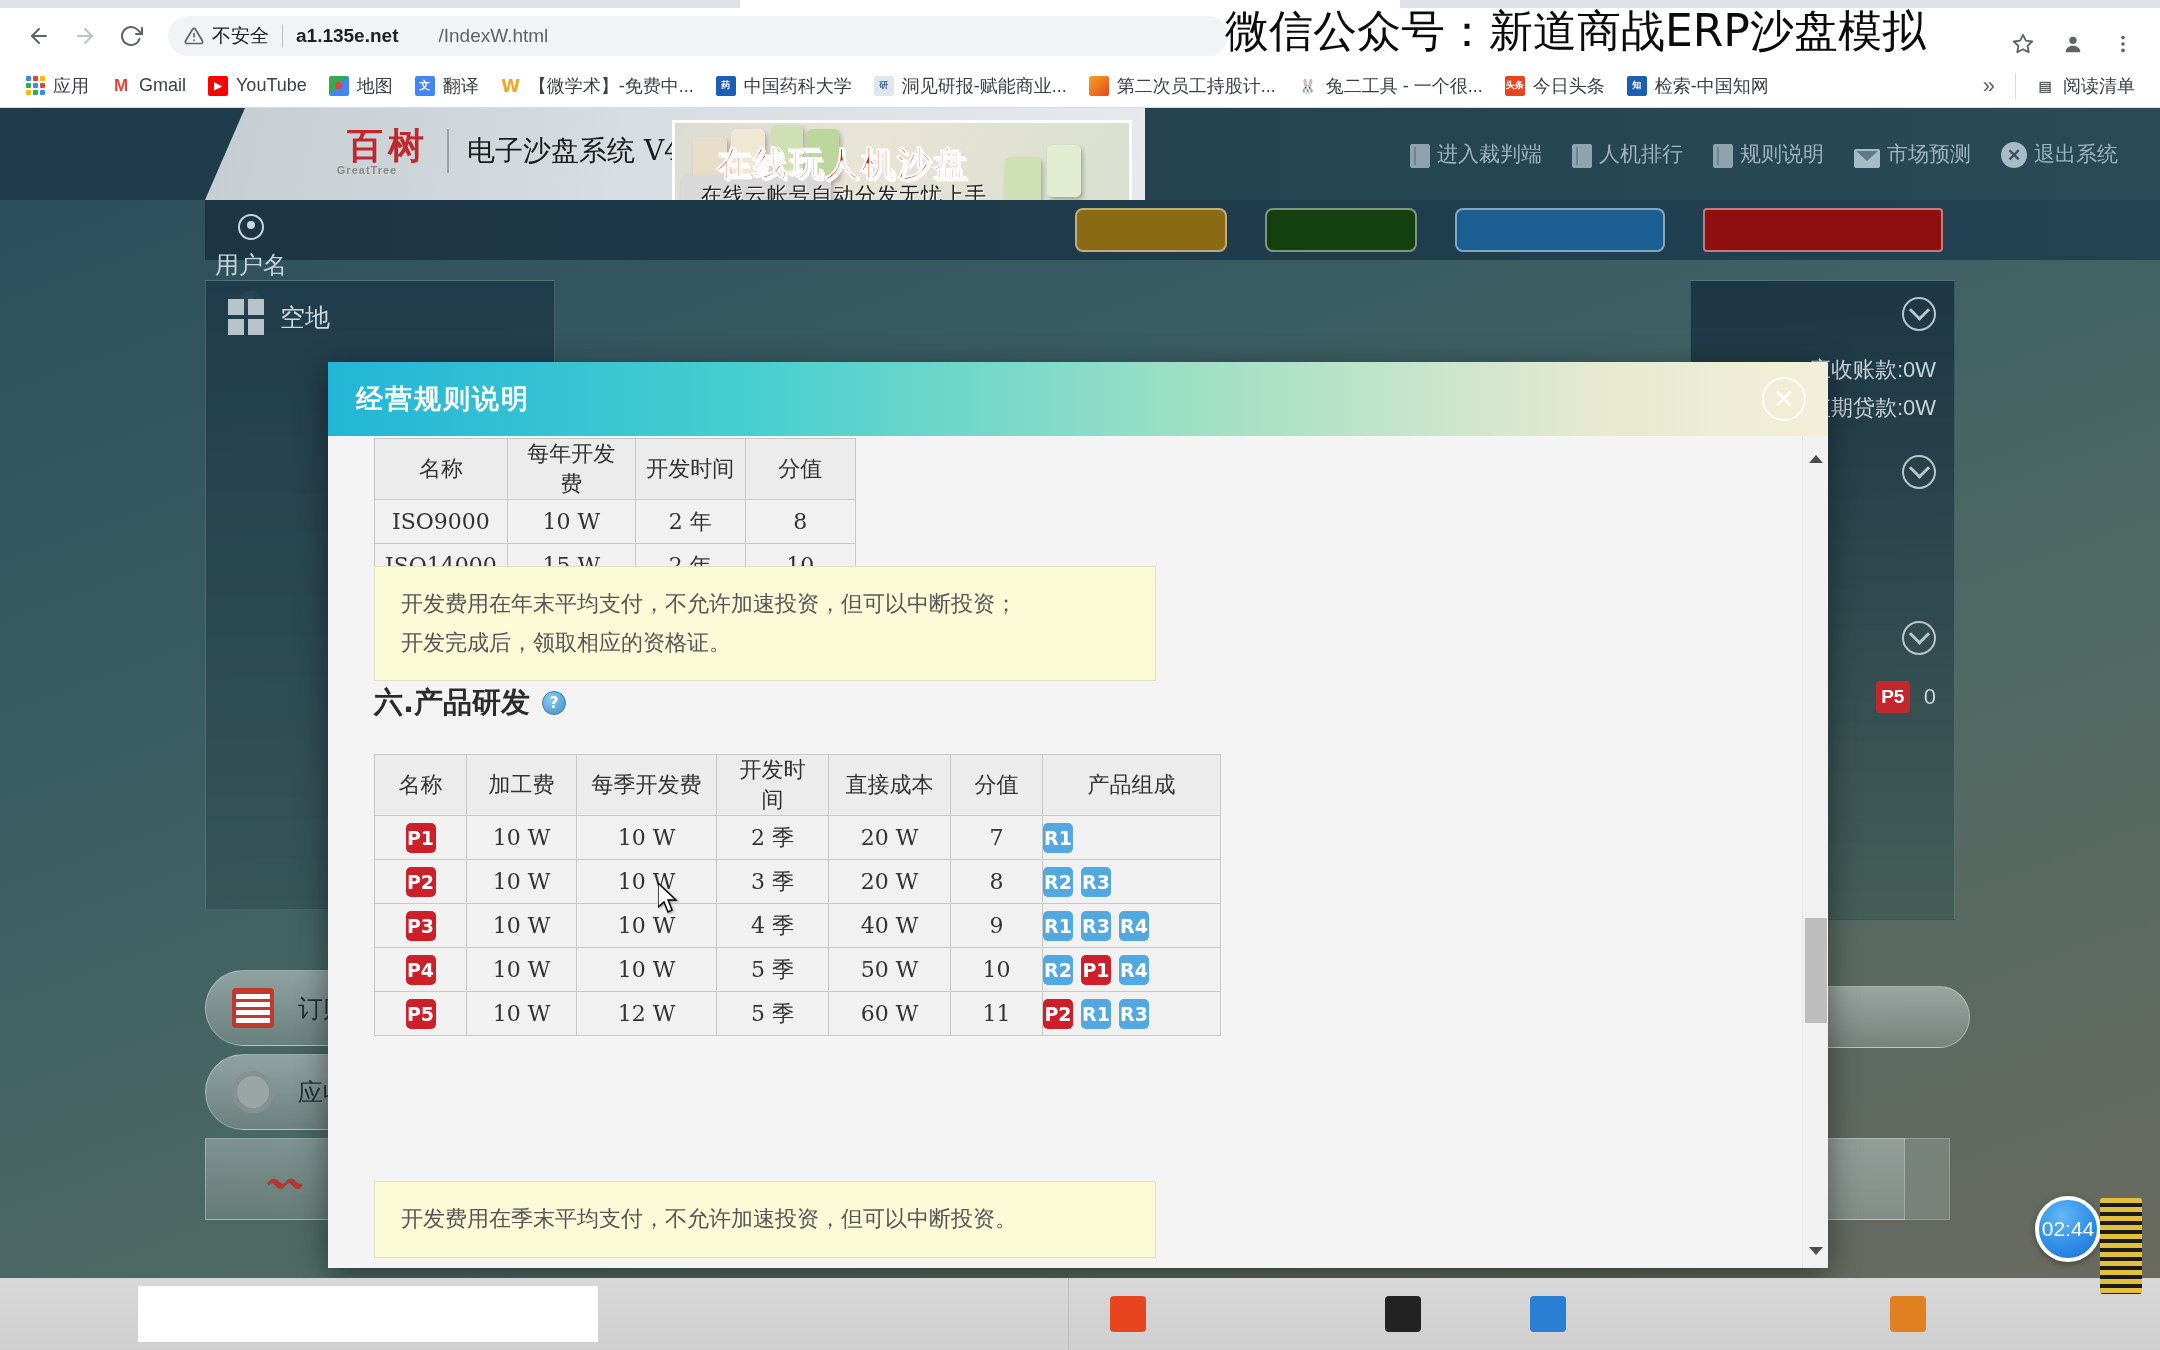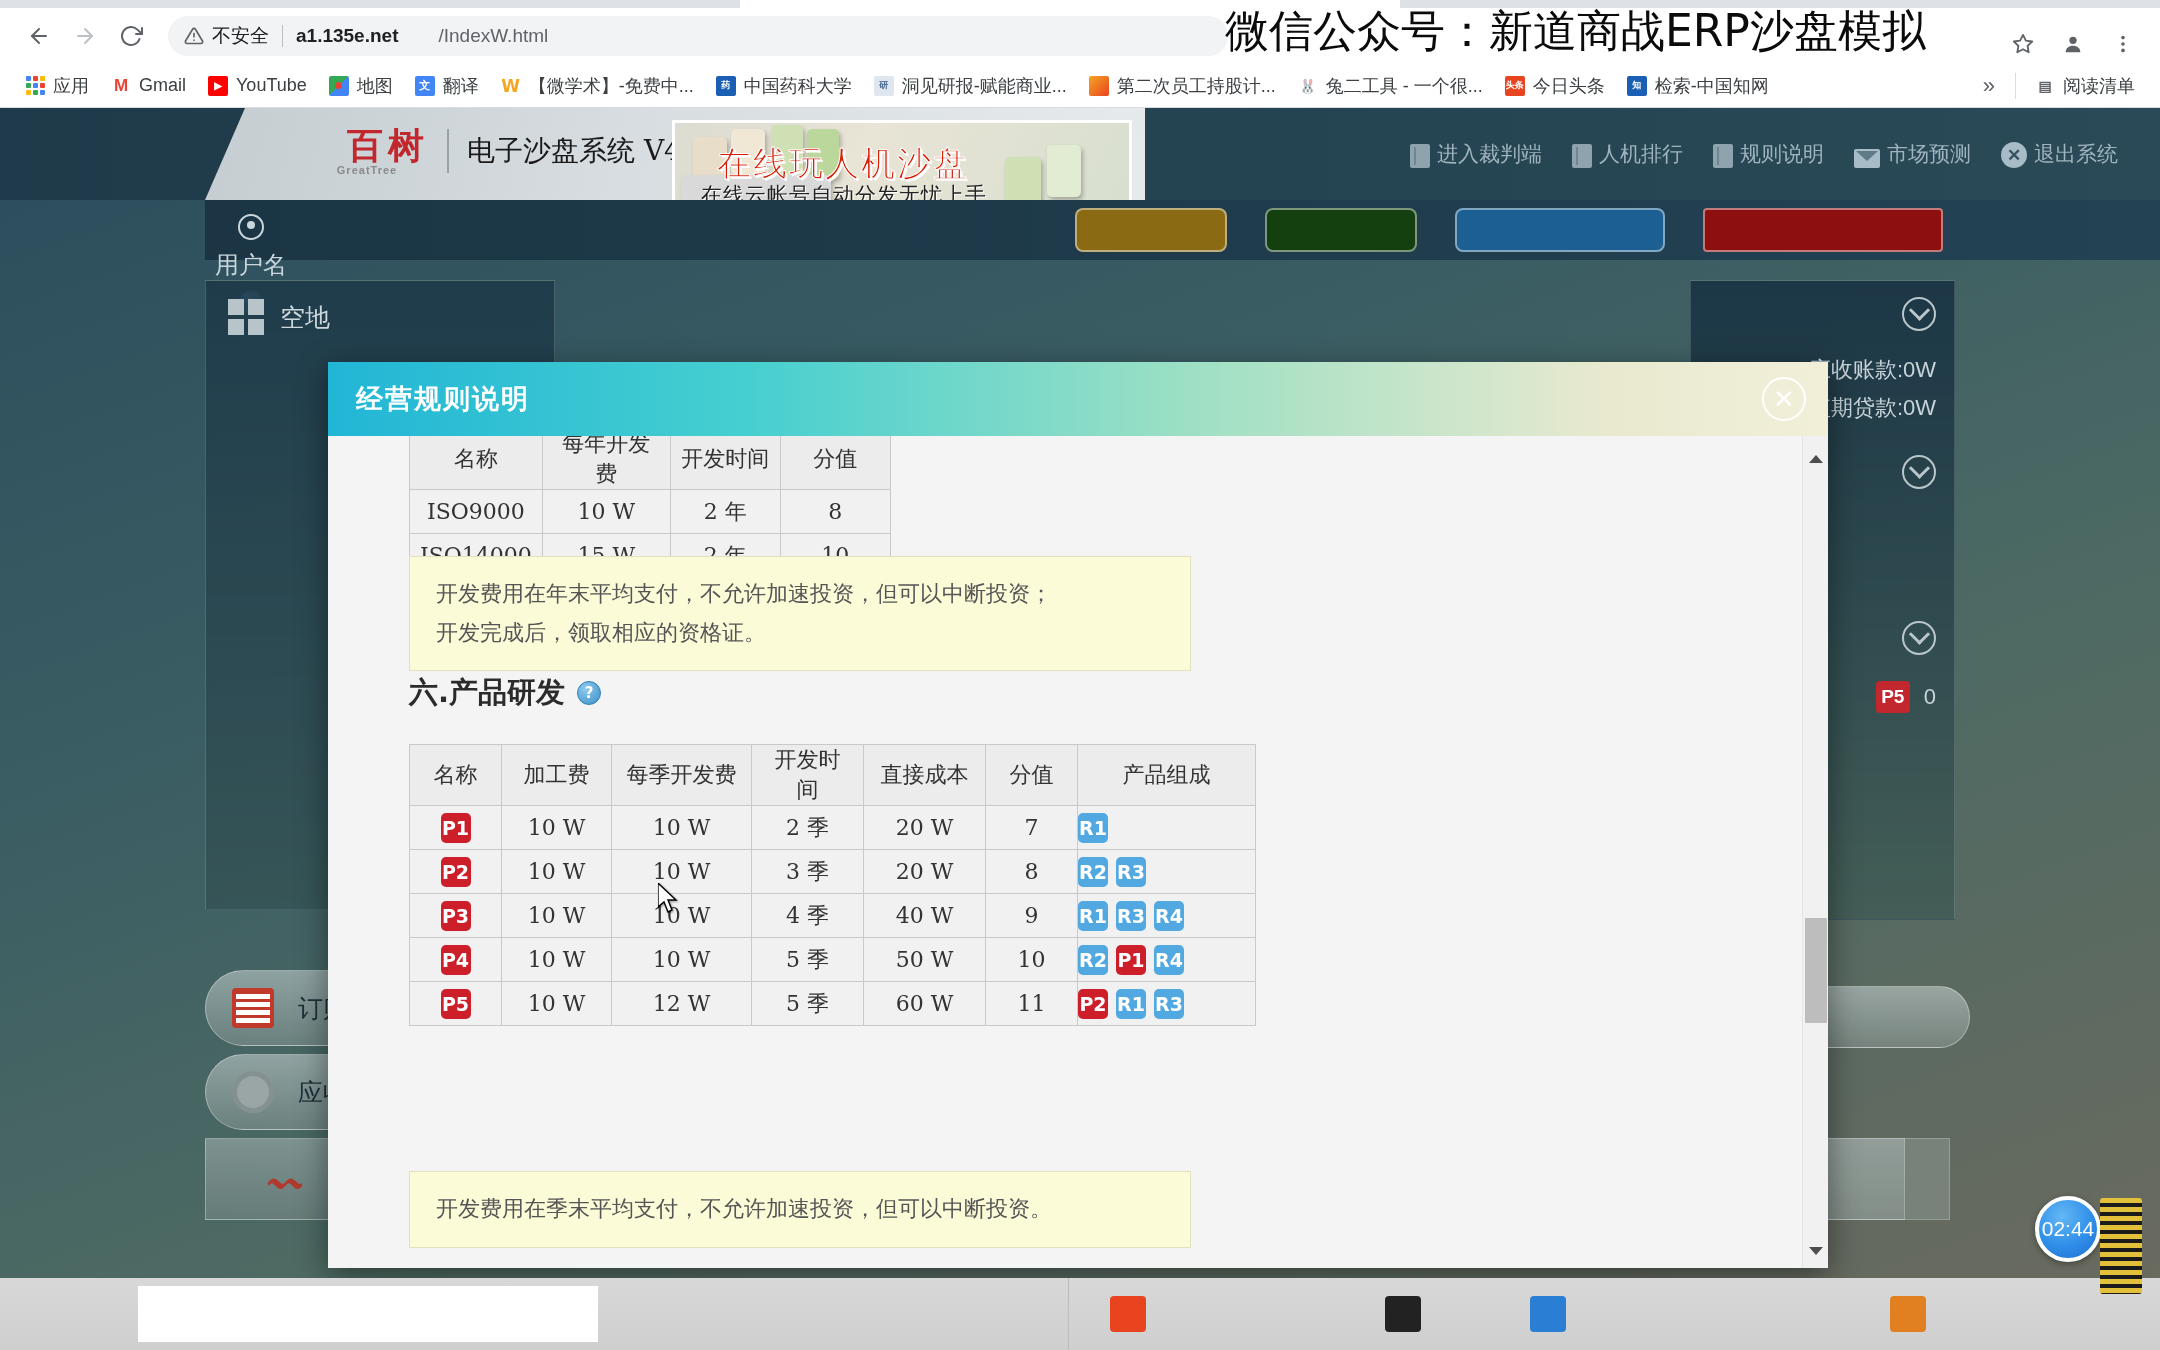"在线玩人机沙盘" .banner .b-title { font-weight: 400 -> 700 }
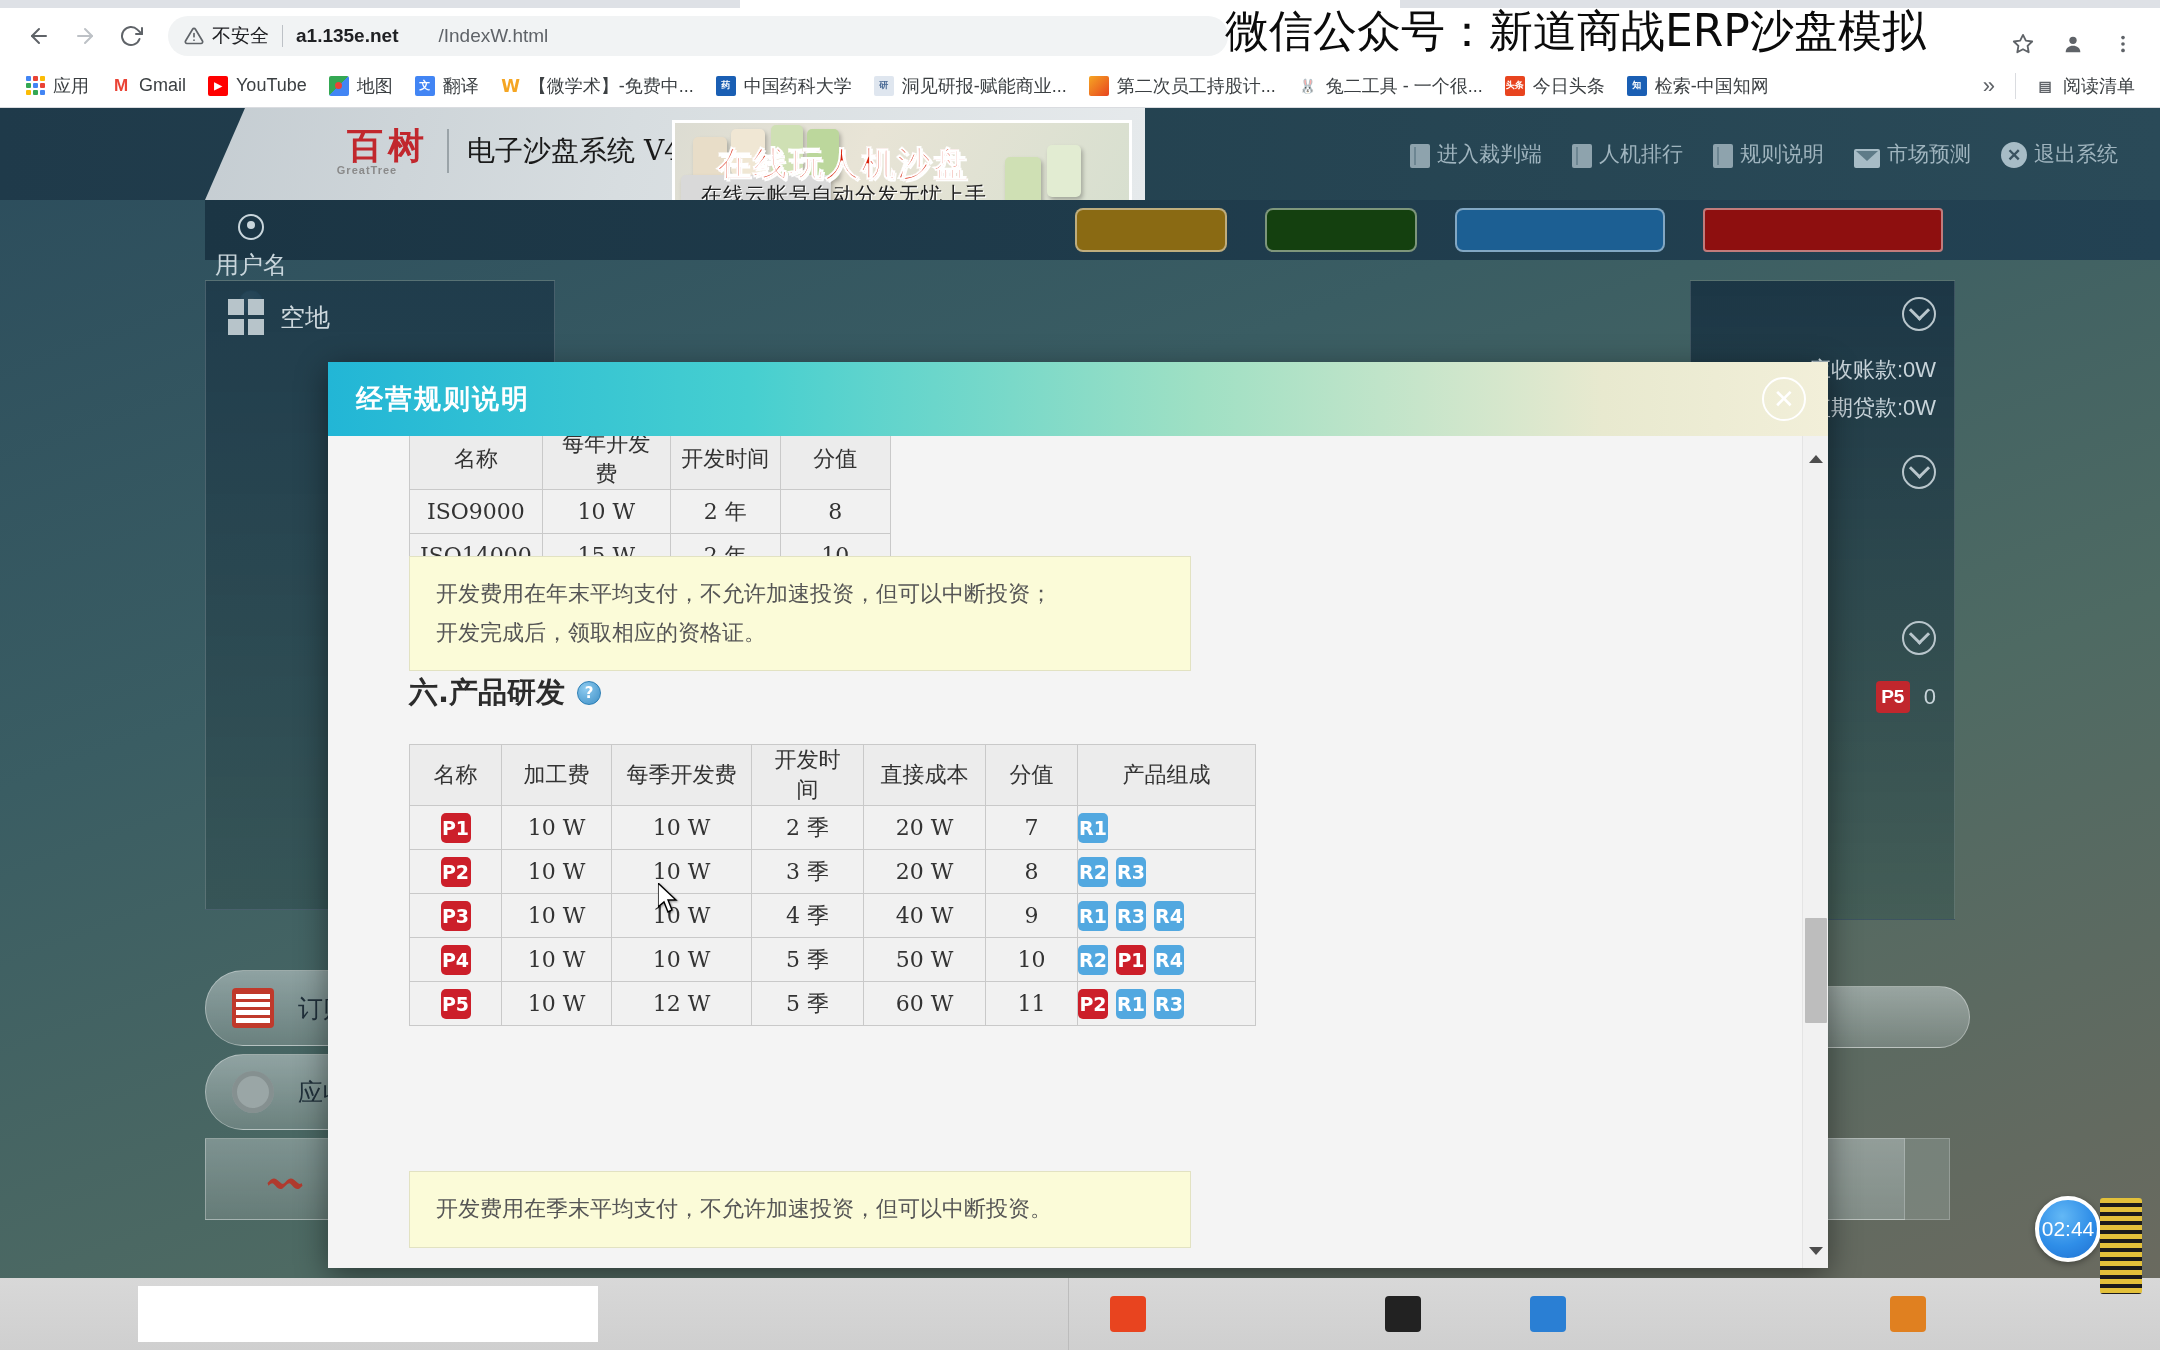"名称" .modal-scroll-area { margin-left: 35px -> none; top: 4px -> 14px }
